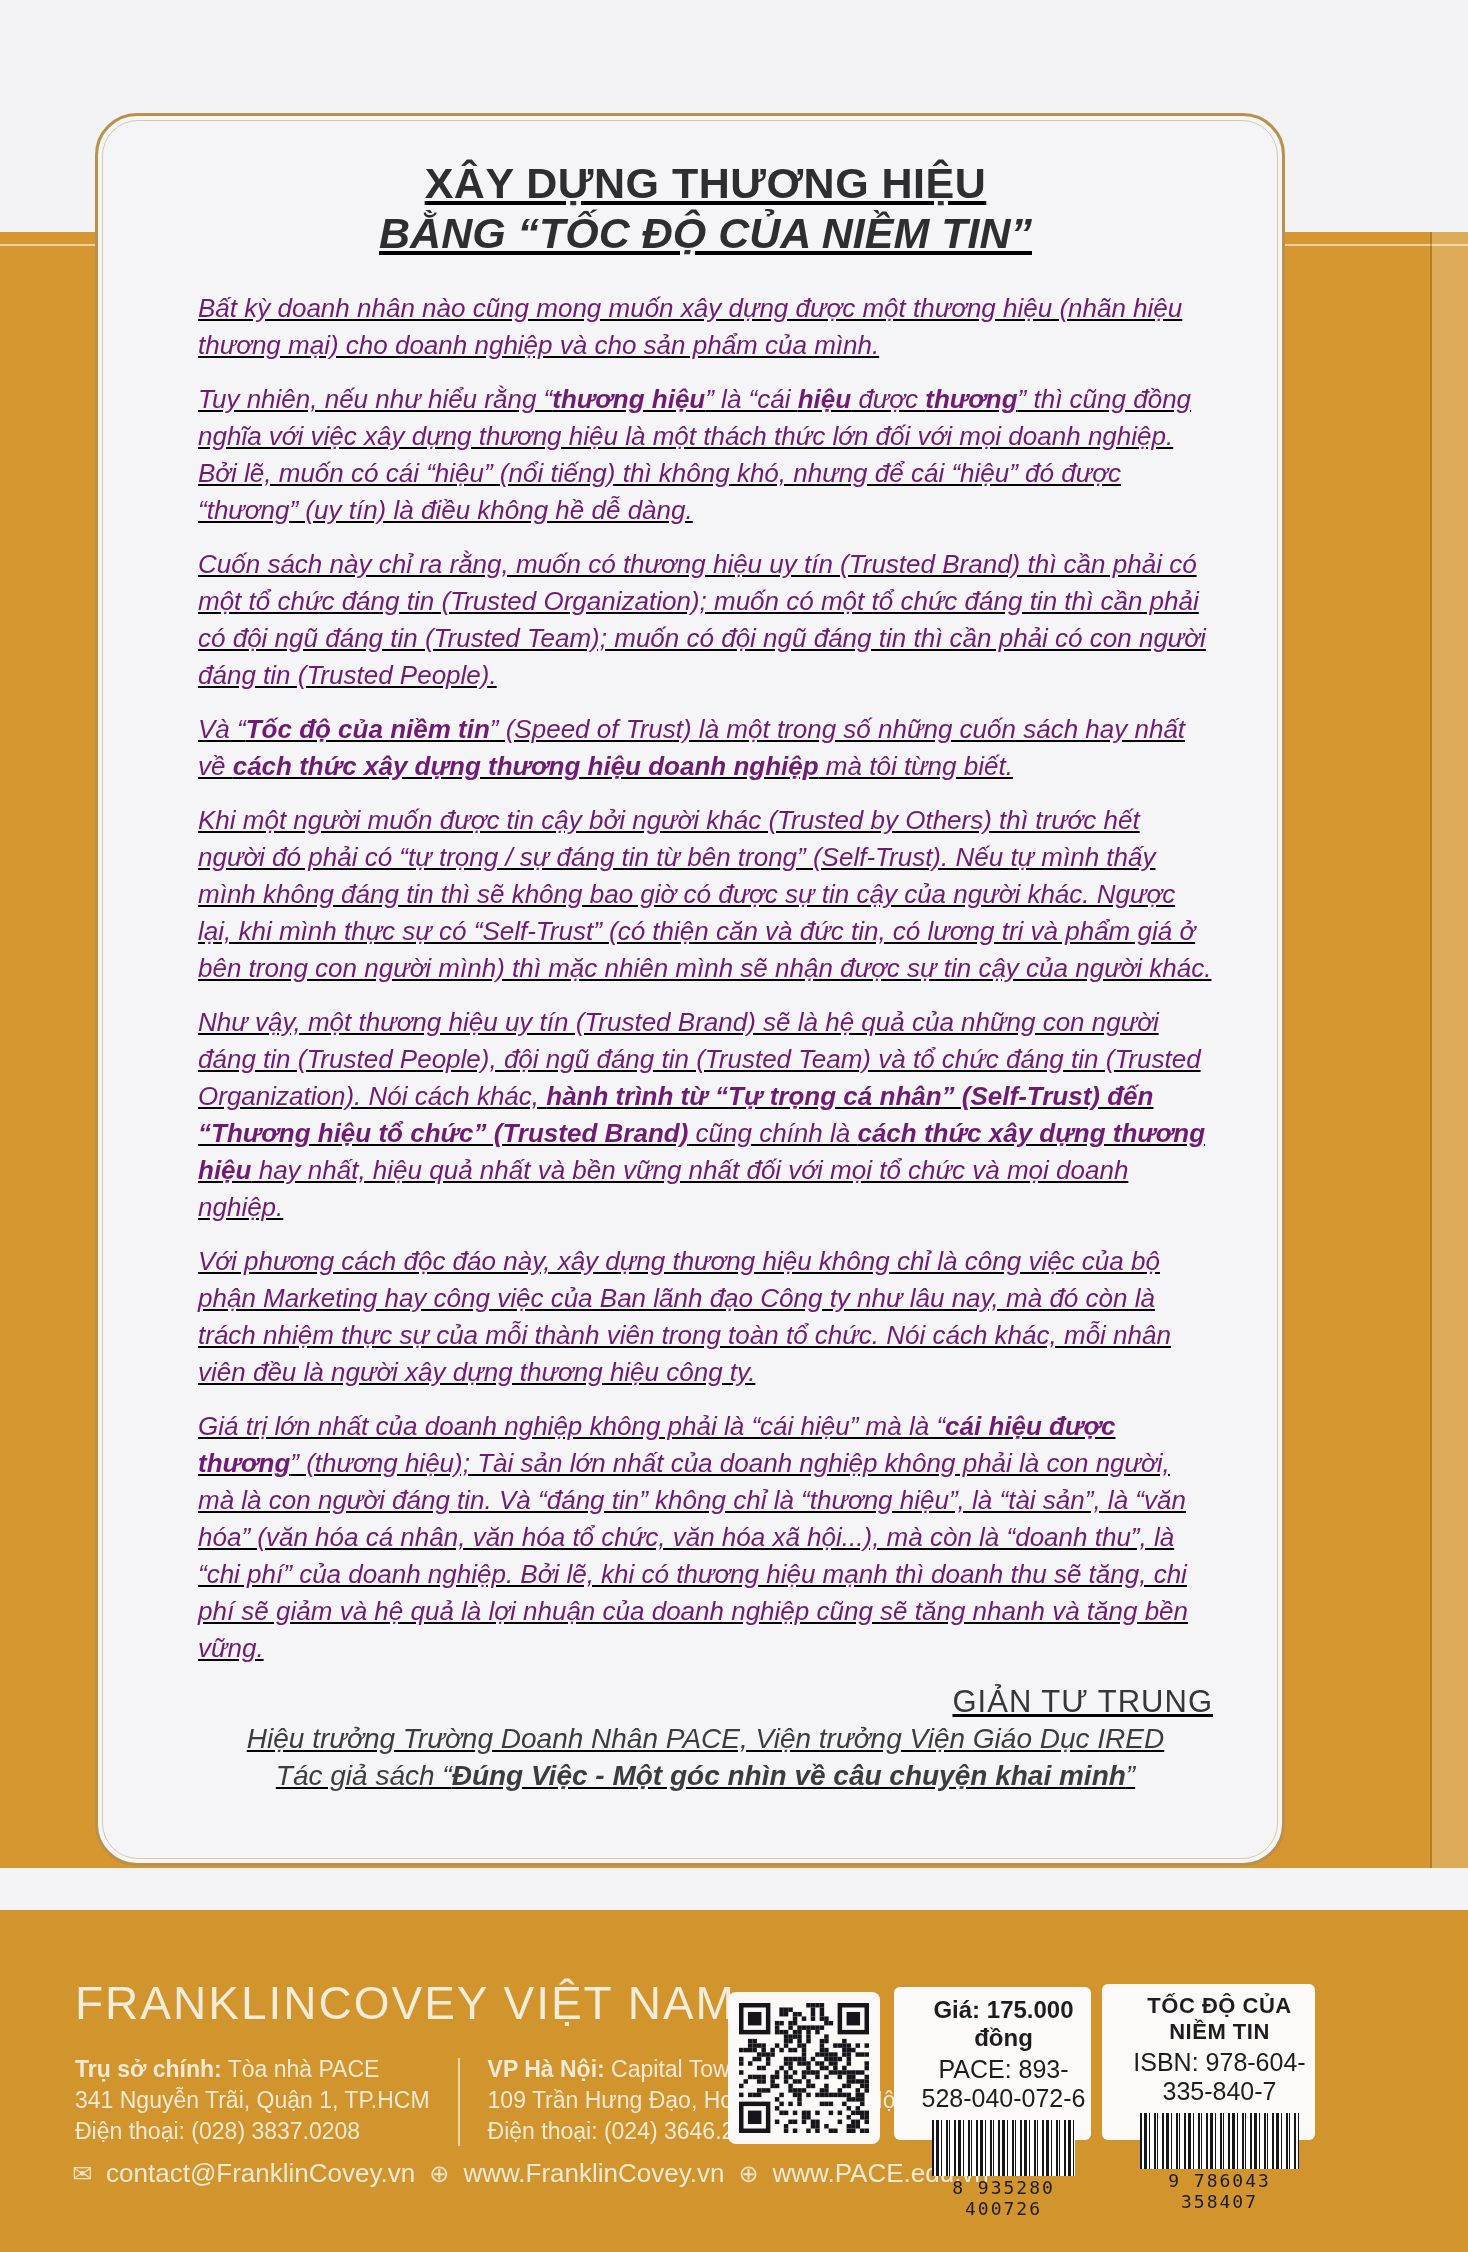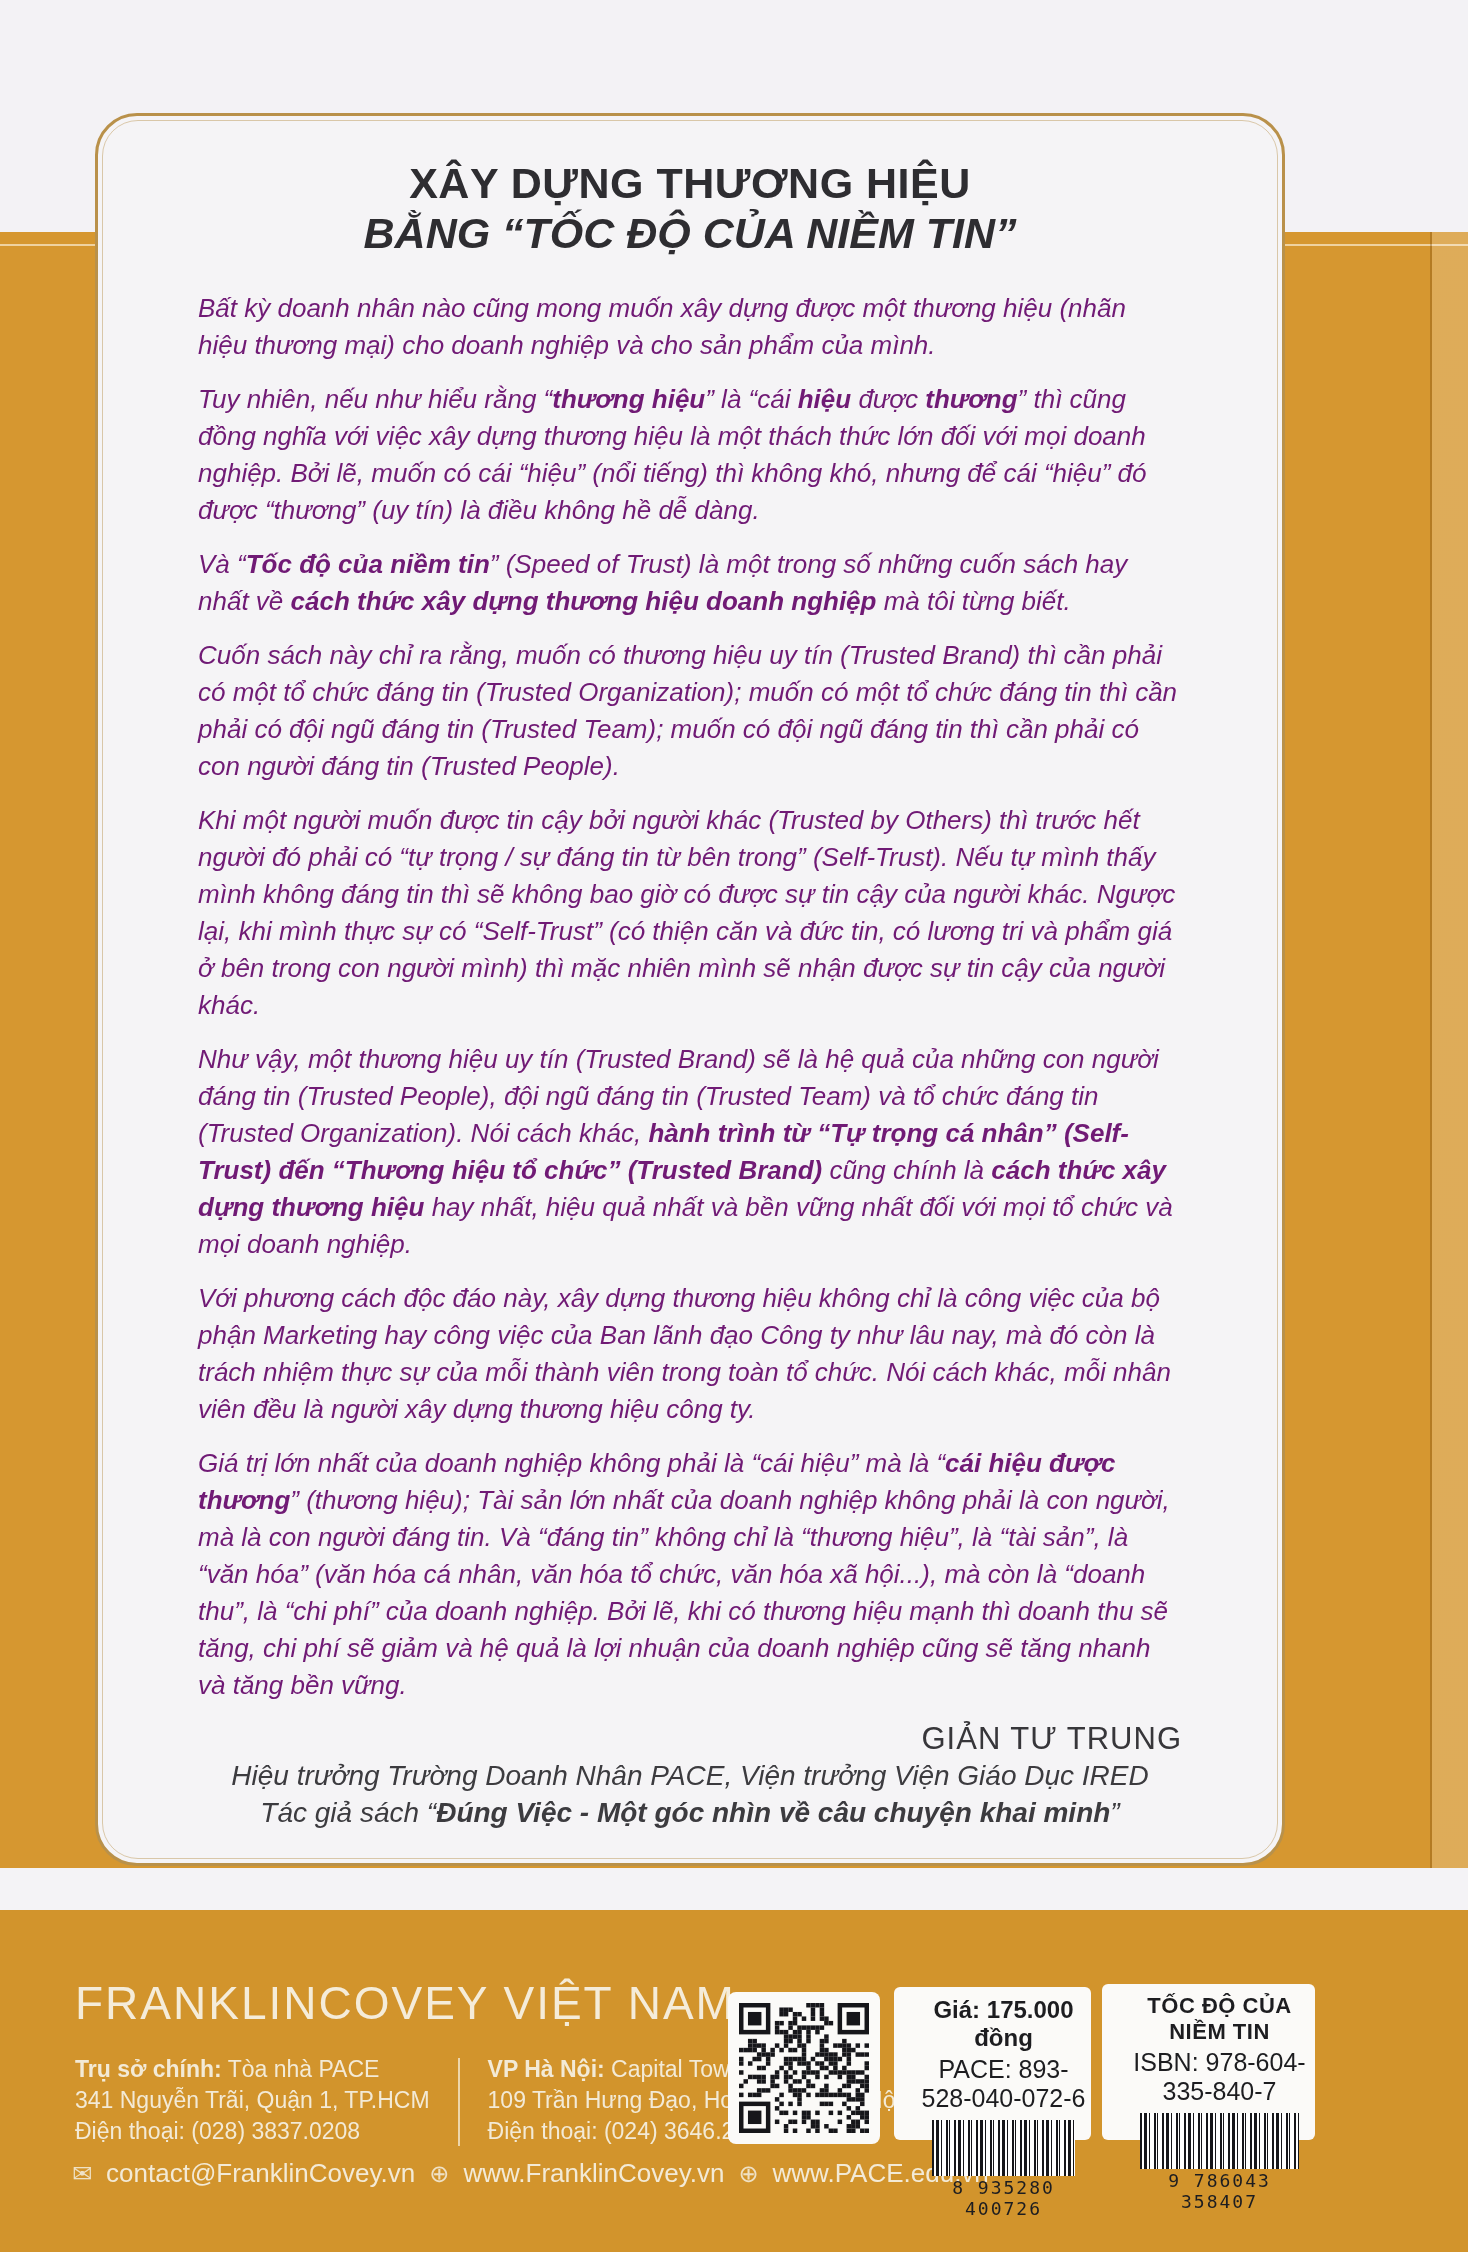"XÂY DỰNG THƯƠNG HIỆU" .panel-inner { padding: 42px 100px 0 100px -> 42px 69px 0 100px; text-decoration: none -> underline }
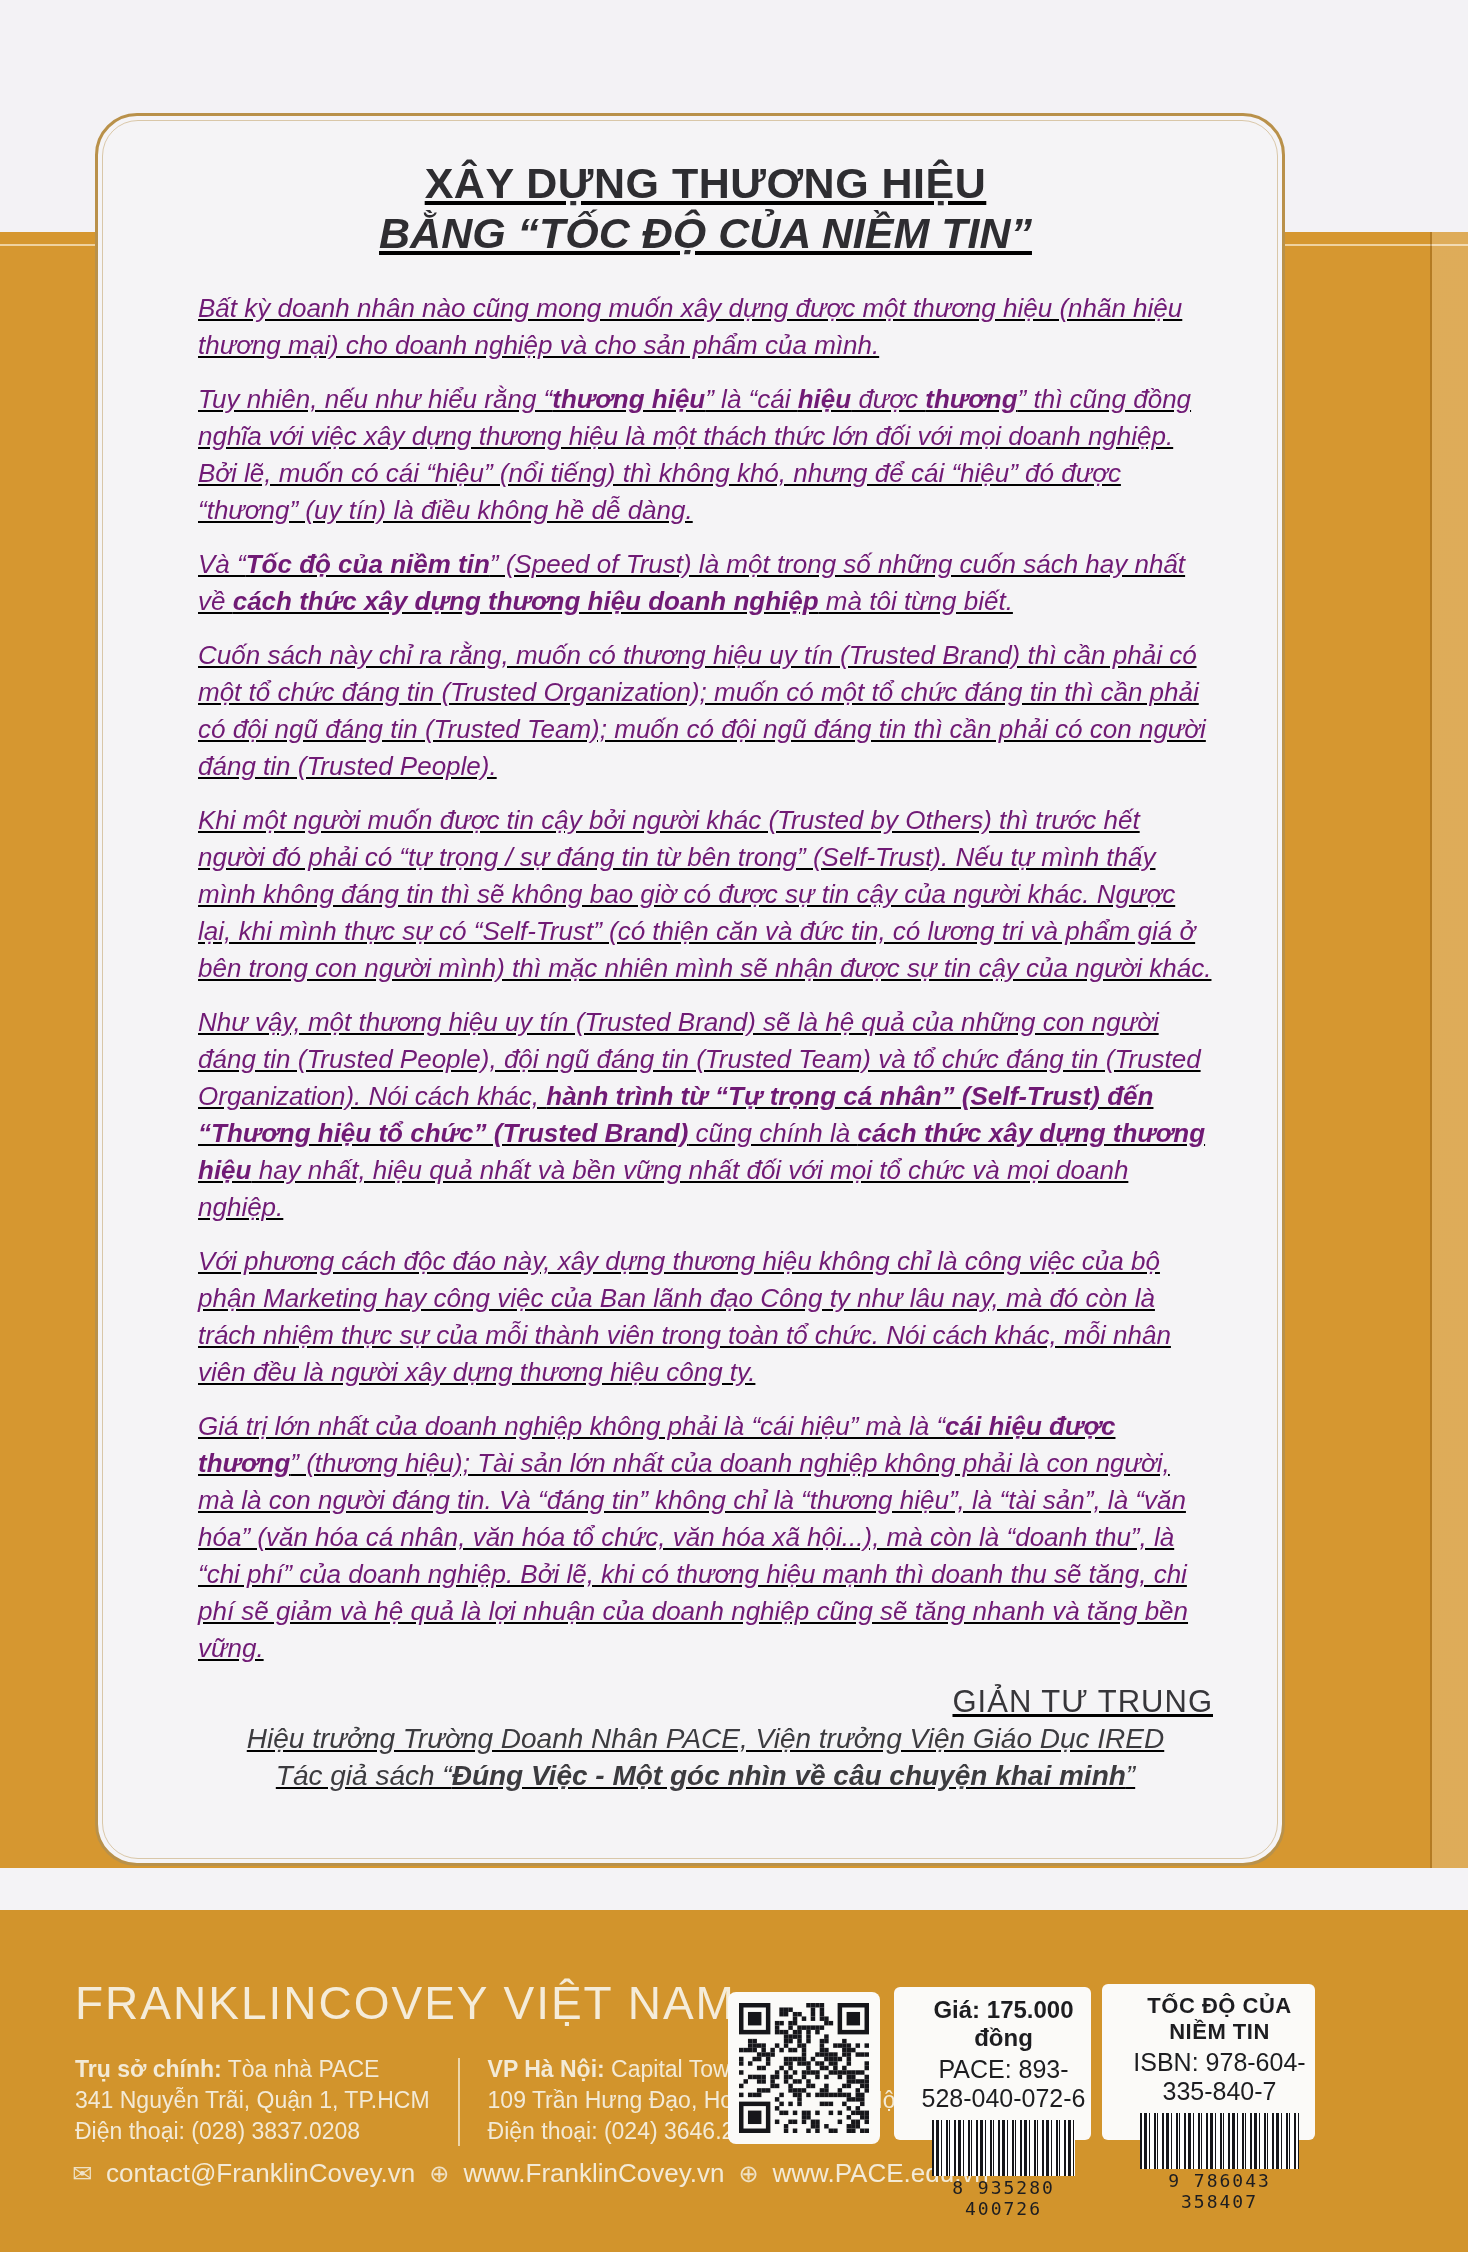"Và “Tốc độ của niềm" p { order: before "Cuốn sách này chỉ ra" -> after "Cuốn sách này chỉ ra" }
